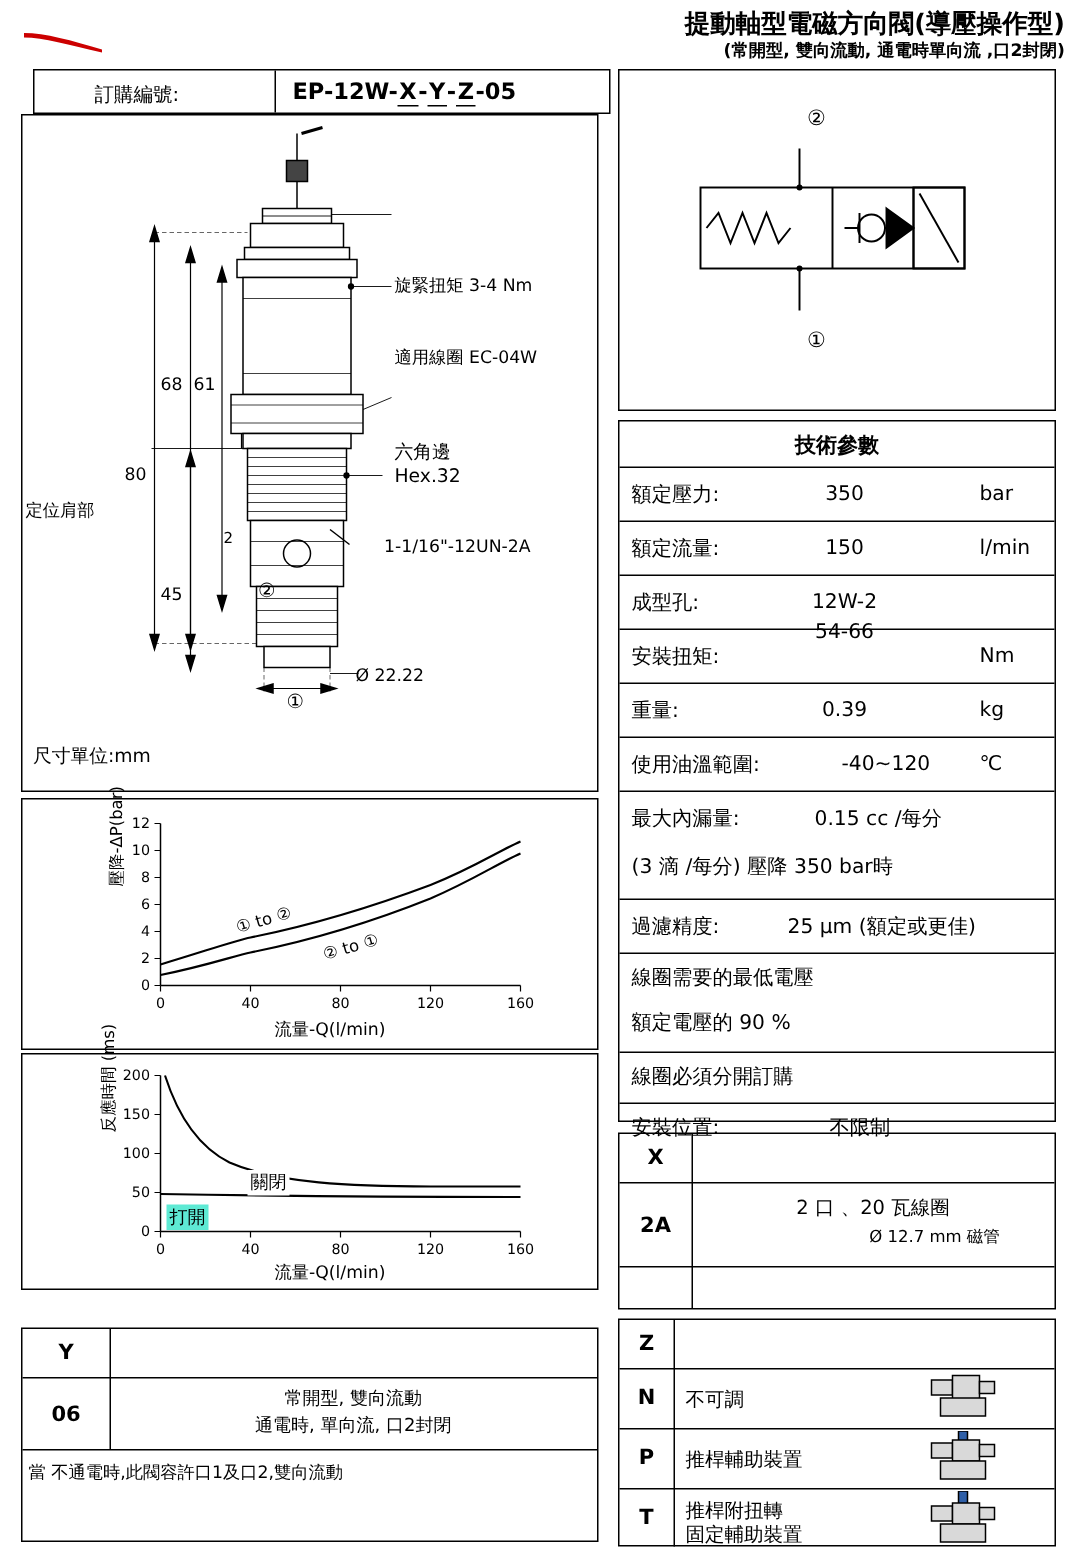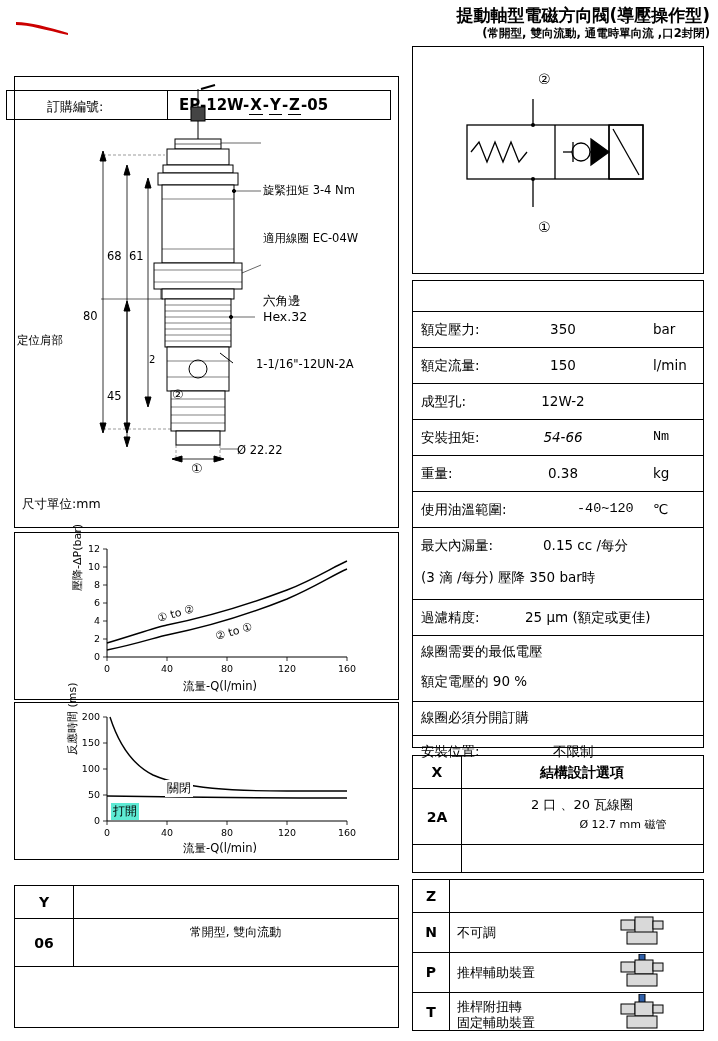"訂購編號:" #order { left: 6px -> 22px; margin-top: 44px -> none }
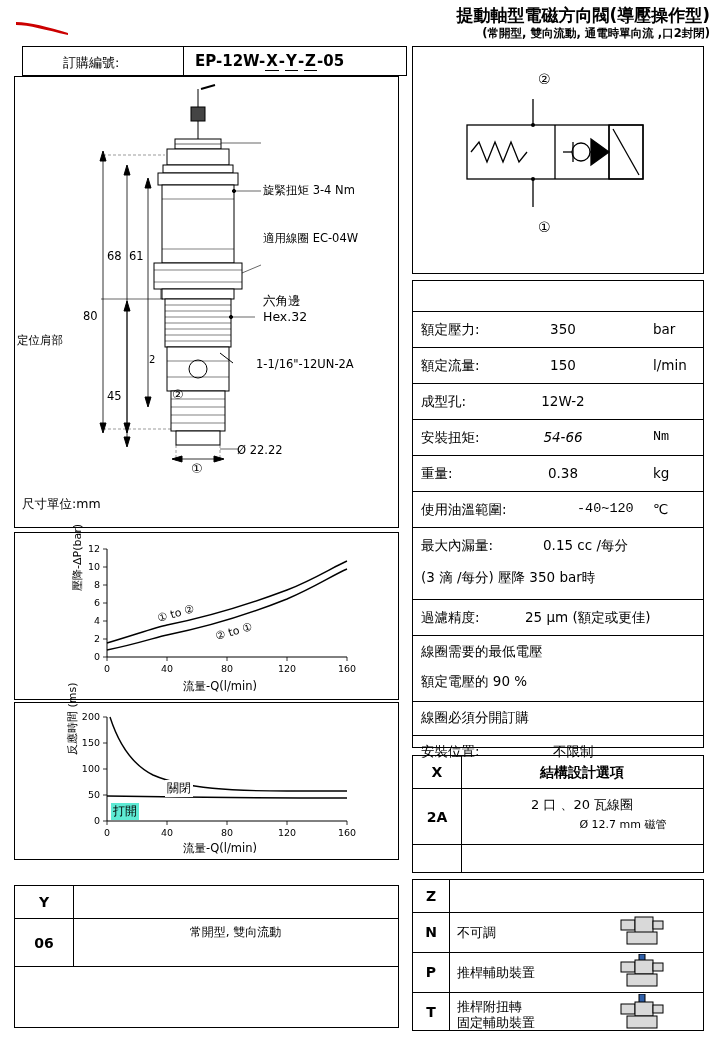"技術參數" div.lbl { html: none -> <div>技術參數</div> }
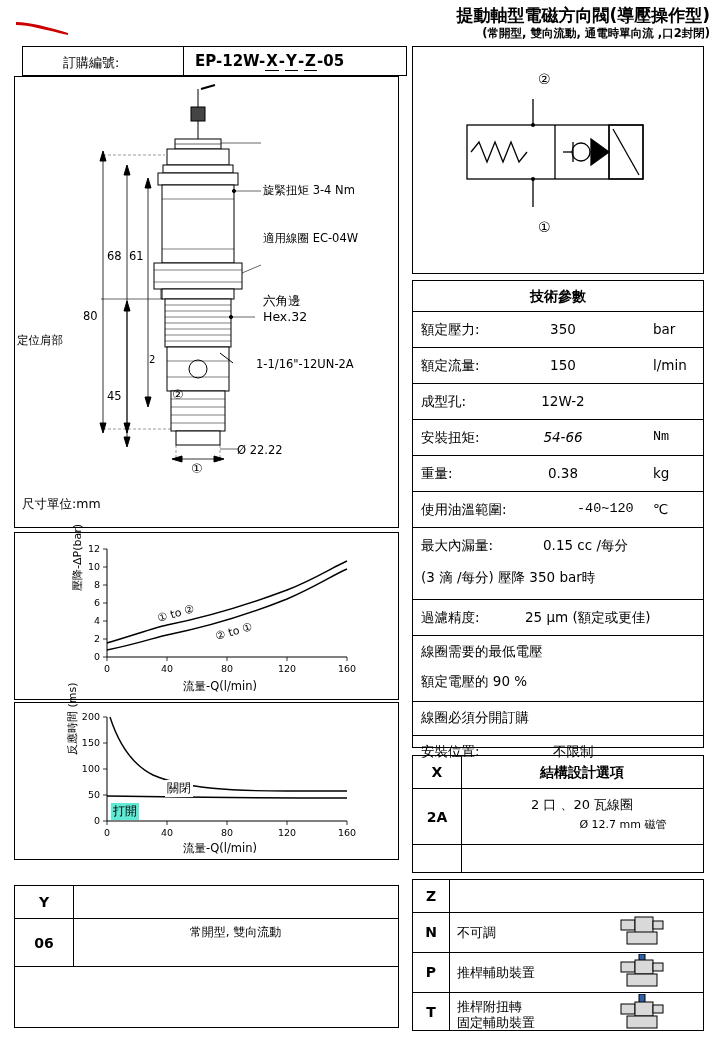"54-66" div.lbl { font-style: italic -> none; top: 148px -> 132px }
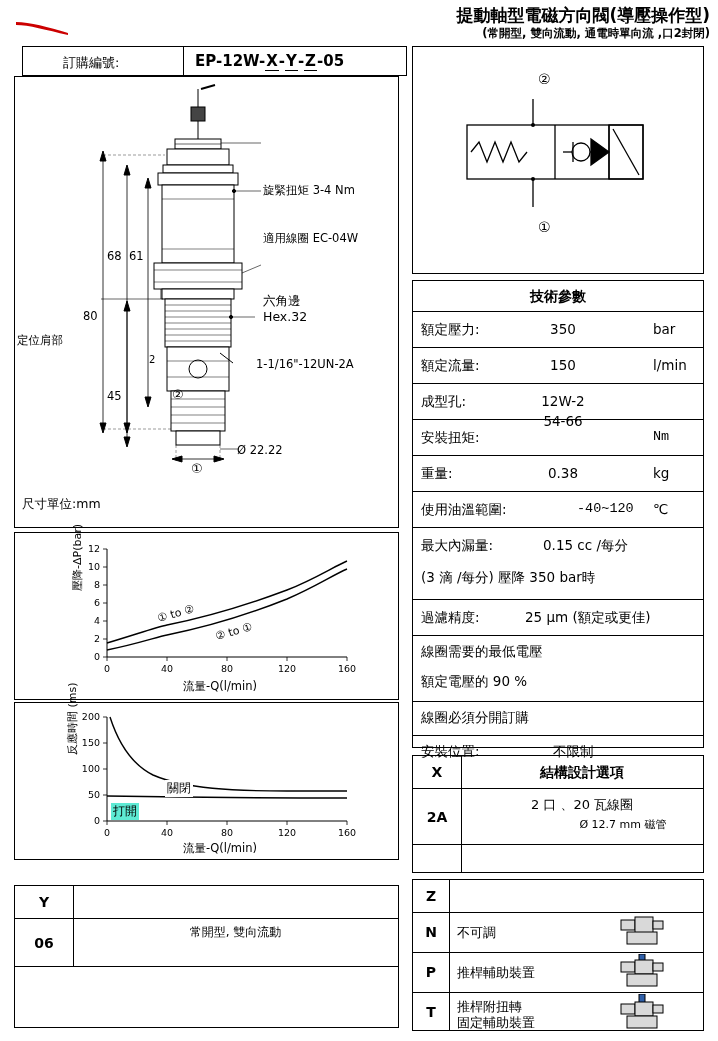"Nm" div.lbl { font-family: Liberation Mono, monospace -> none }
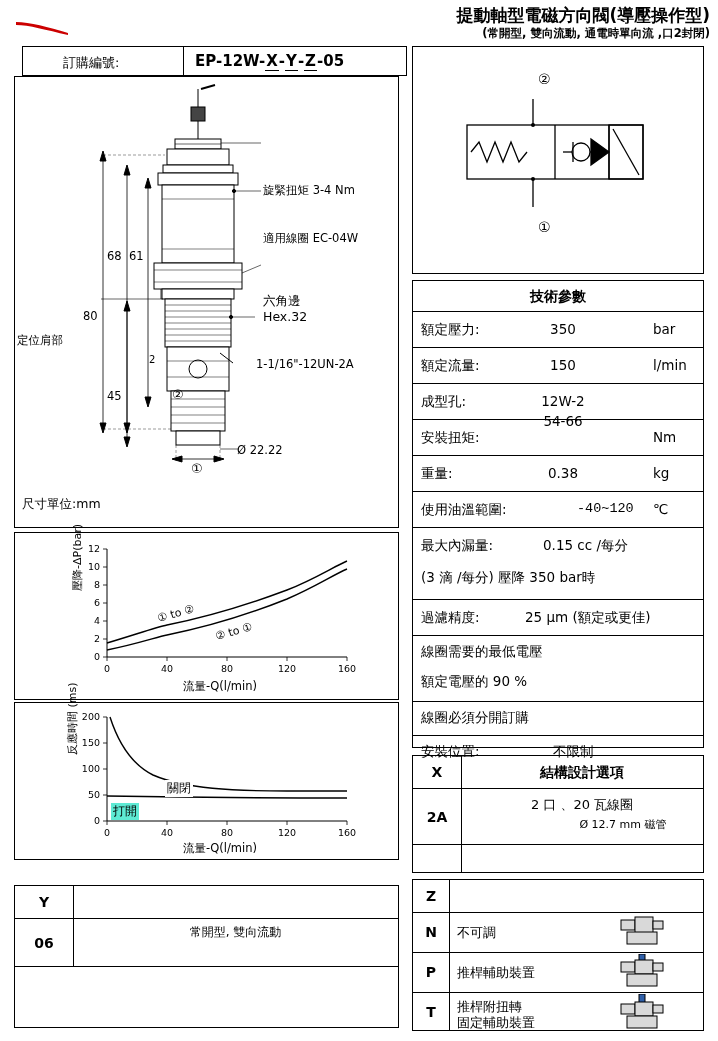"0.38" div.lbl { text: 0.38 -> 0.39 }
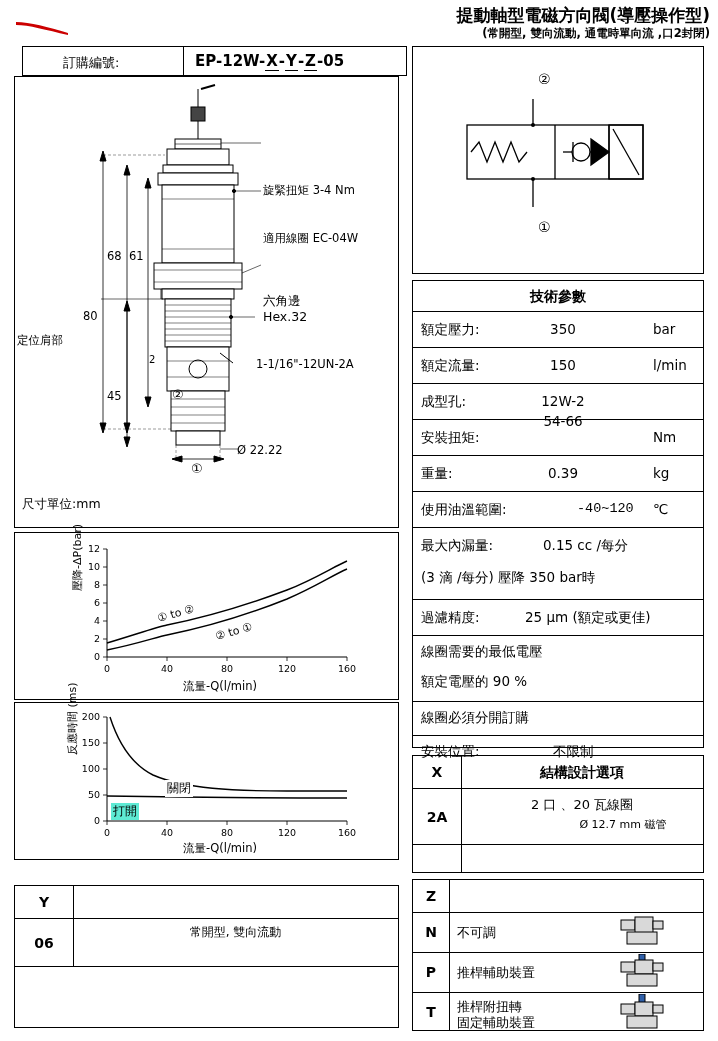"-40~120" div.lbl { font-family: Liberation Mono, monospace -> none; left: 164px -> 148px }
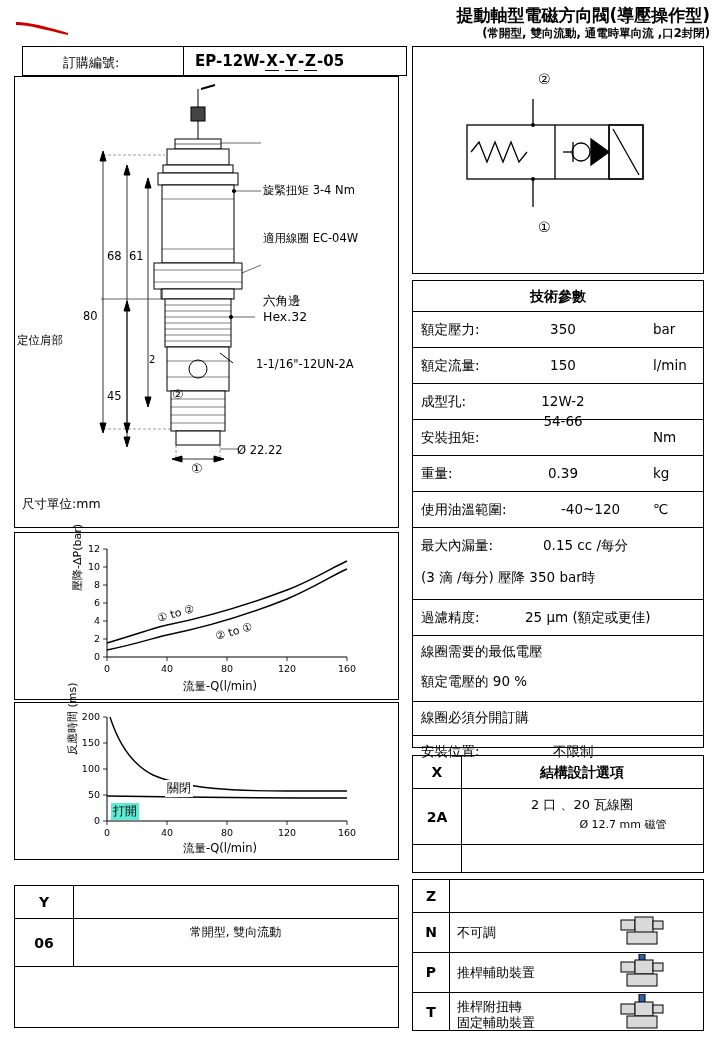"結構設計選項" div.lbl { html: <div>結構設計選項</div> -> none }
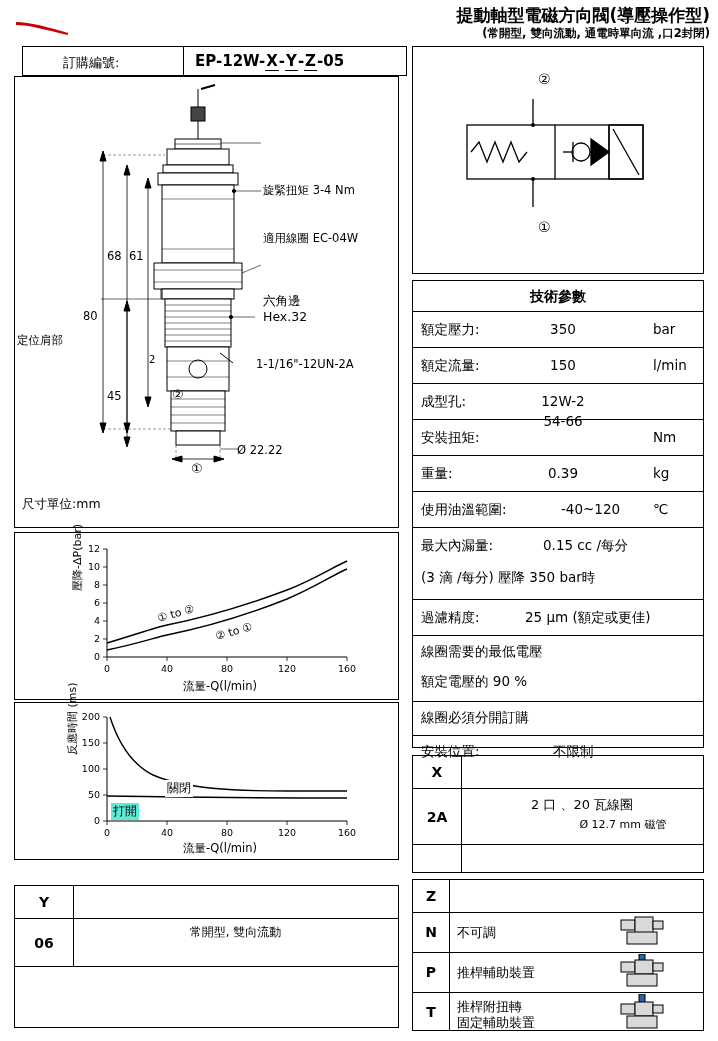"通電時, 單向流, 口2封閉" div.lbl { html: none -> <div>通電時, 單向流, 口2封閉</div> }
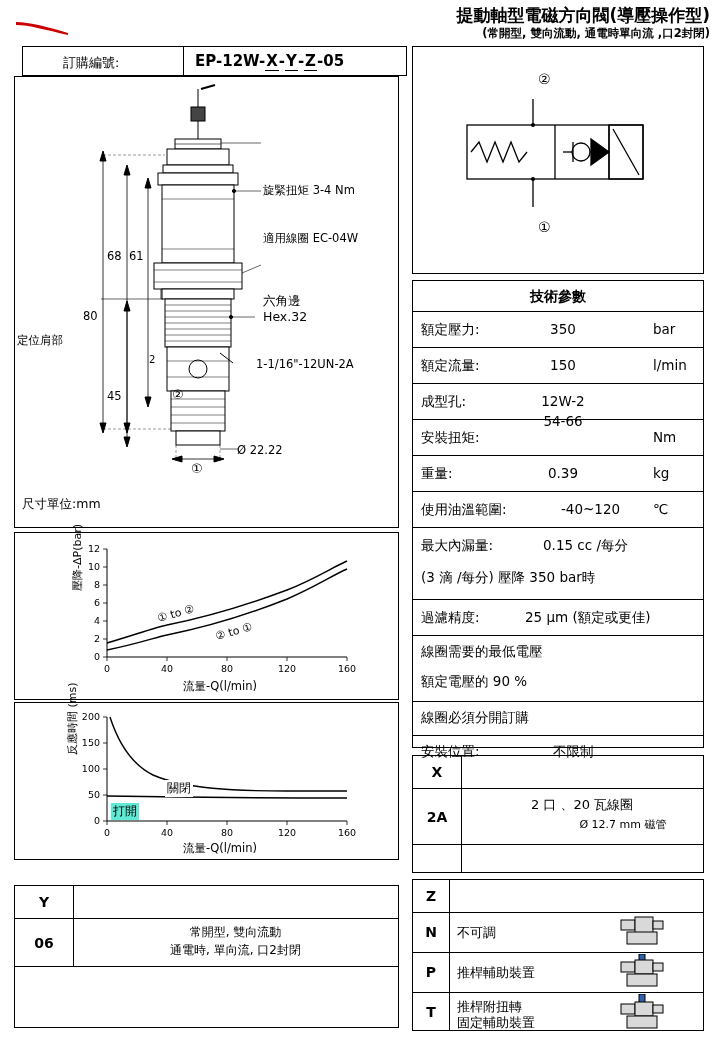"當 不通電時,此閥容許口1及口2,雙向流動" div.lbl { html: none -> <div>當 不通電時,此閥容許口1及口2,雙向流動</div> }
